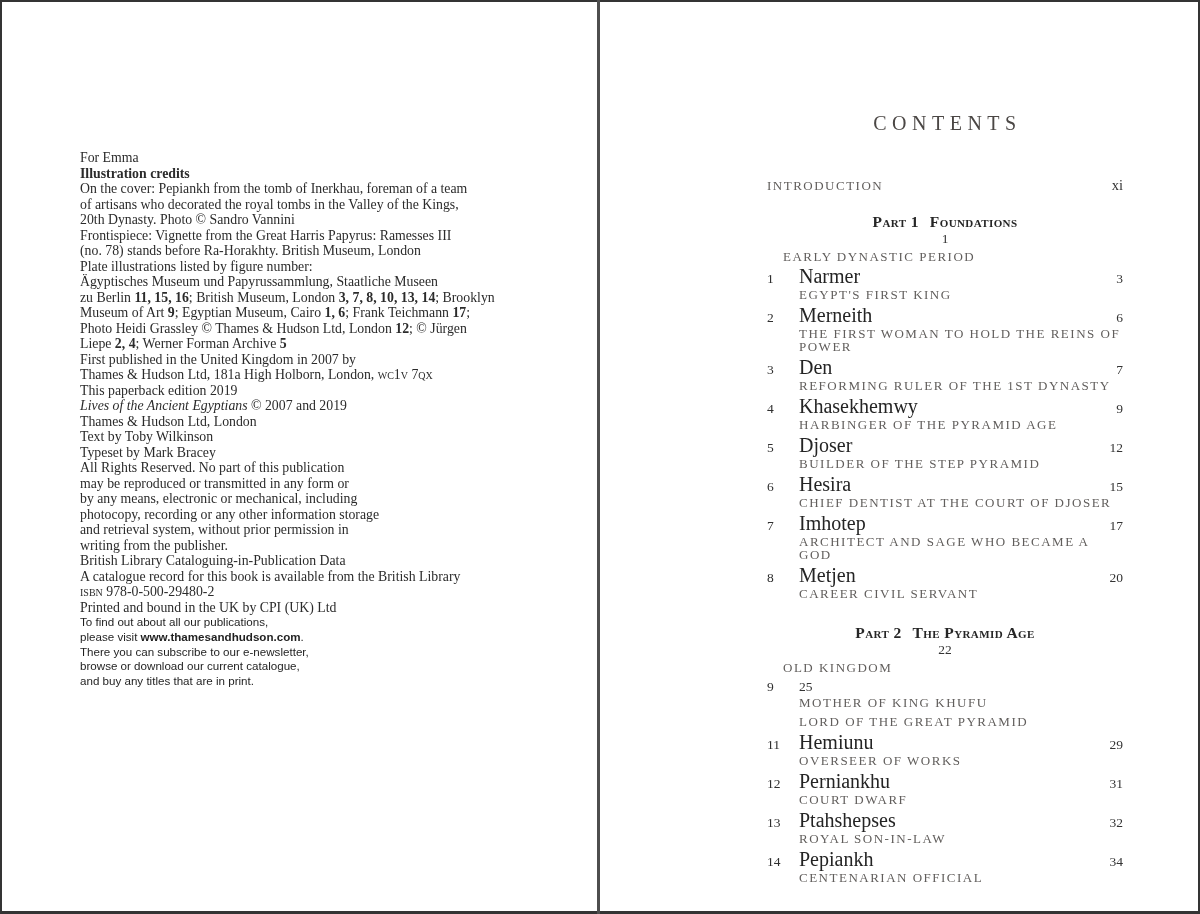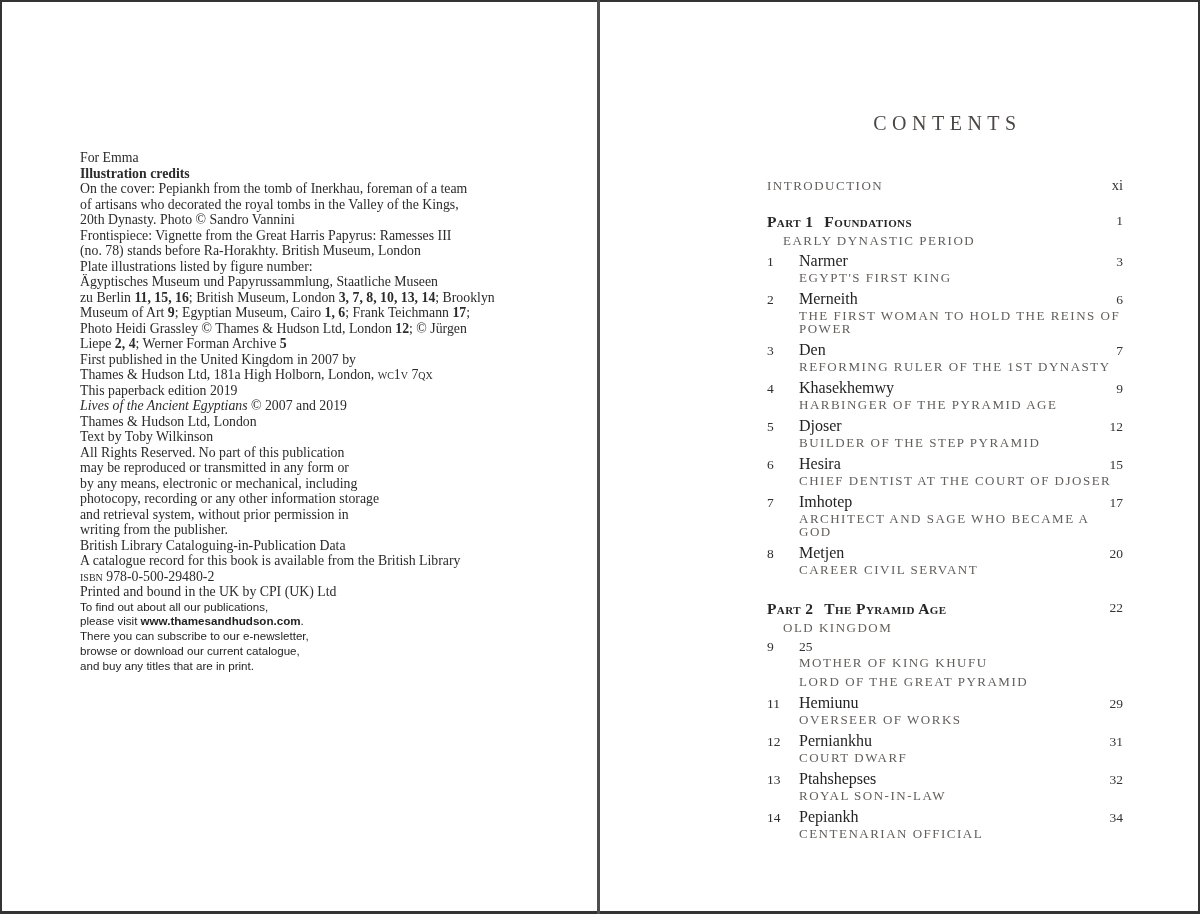"Part 1 Foundations" .part-line { align-items: flex-start -> center; flex-direction: none -> column }
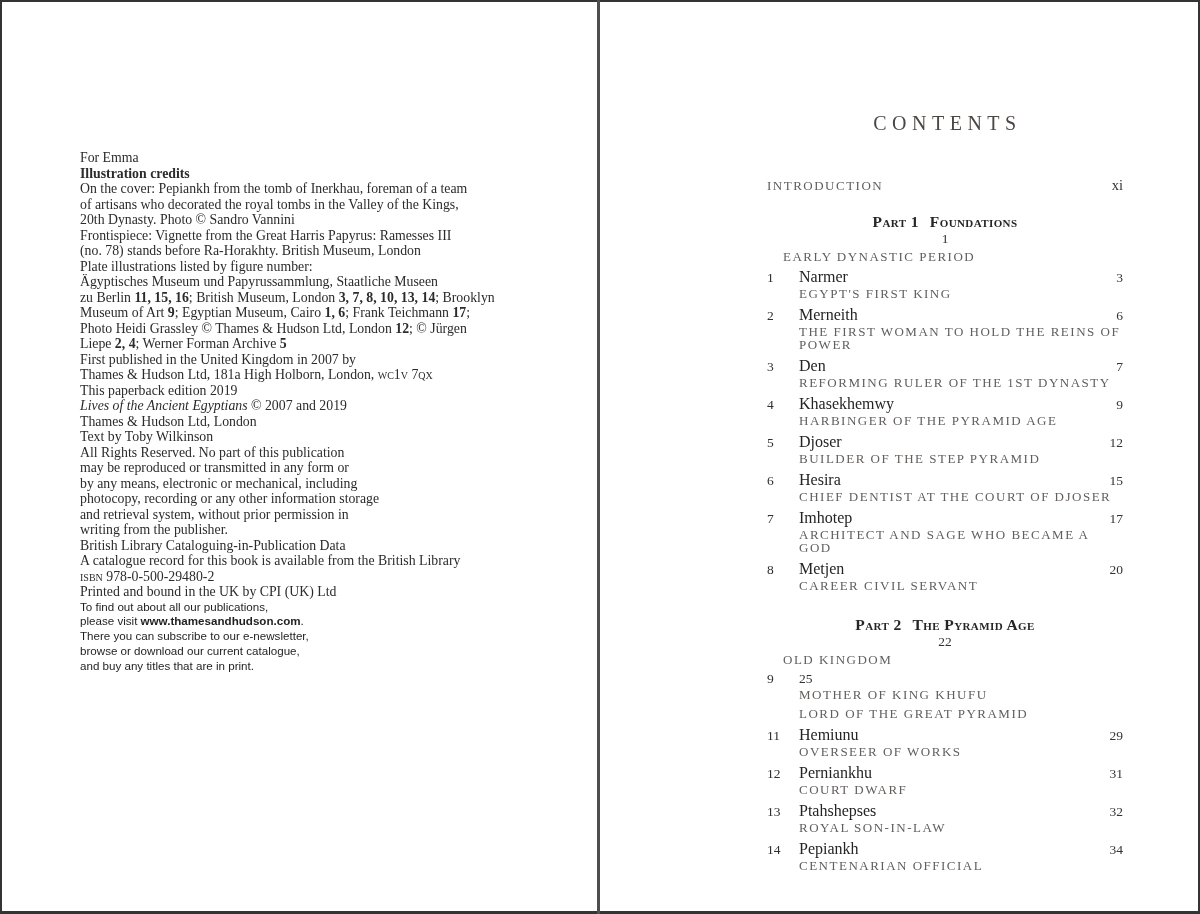"Narmer" .entry-name { font-size: 16px -> 20px }
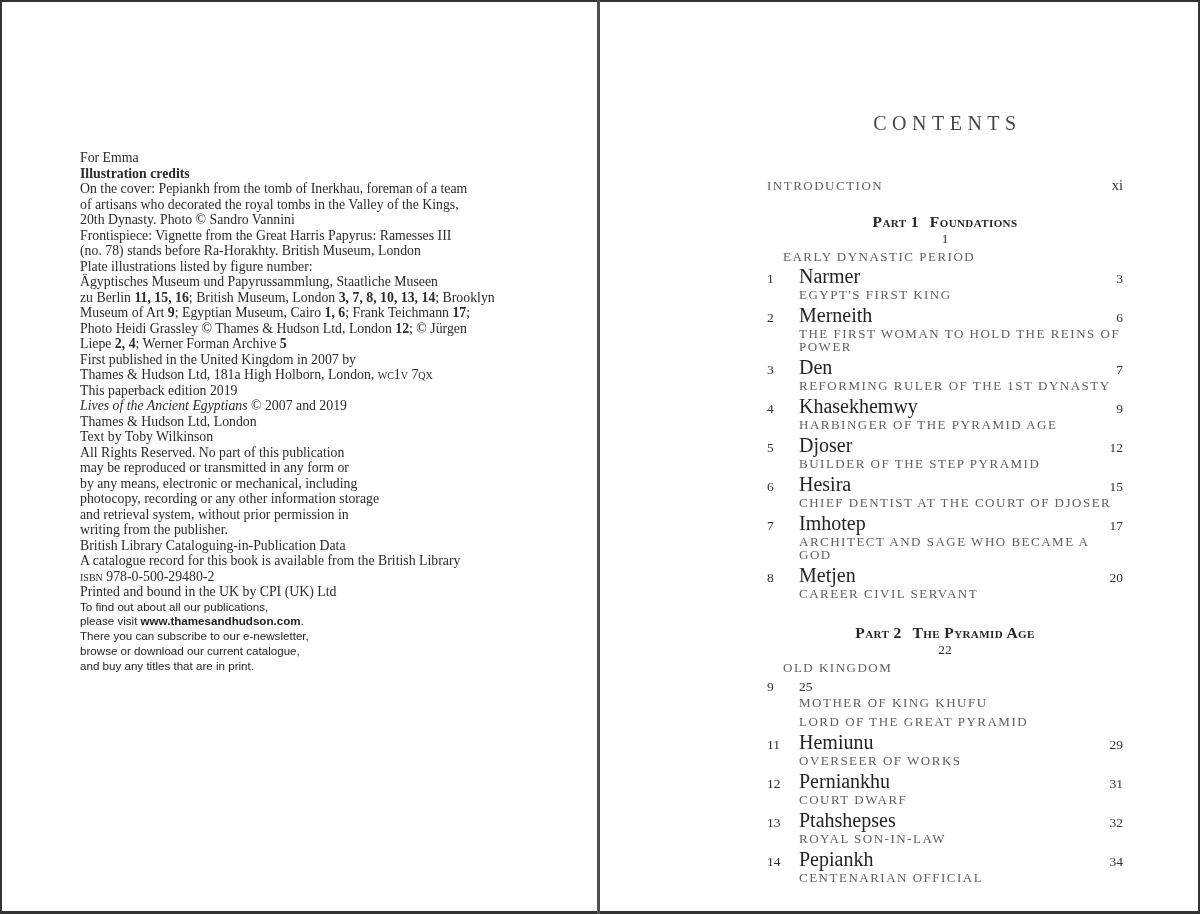"Typeset by Mark Bracey" p.lp { html: none -> <p><span>Typeset by Mark Bracey</span></p> }
